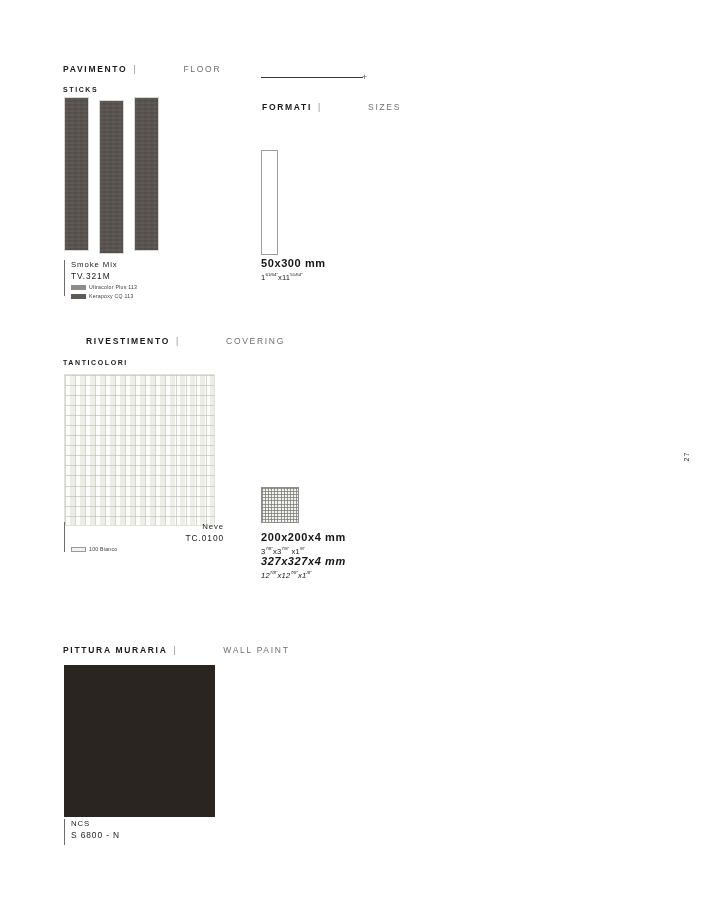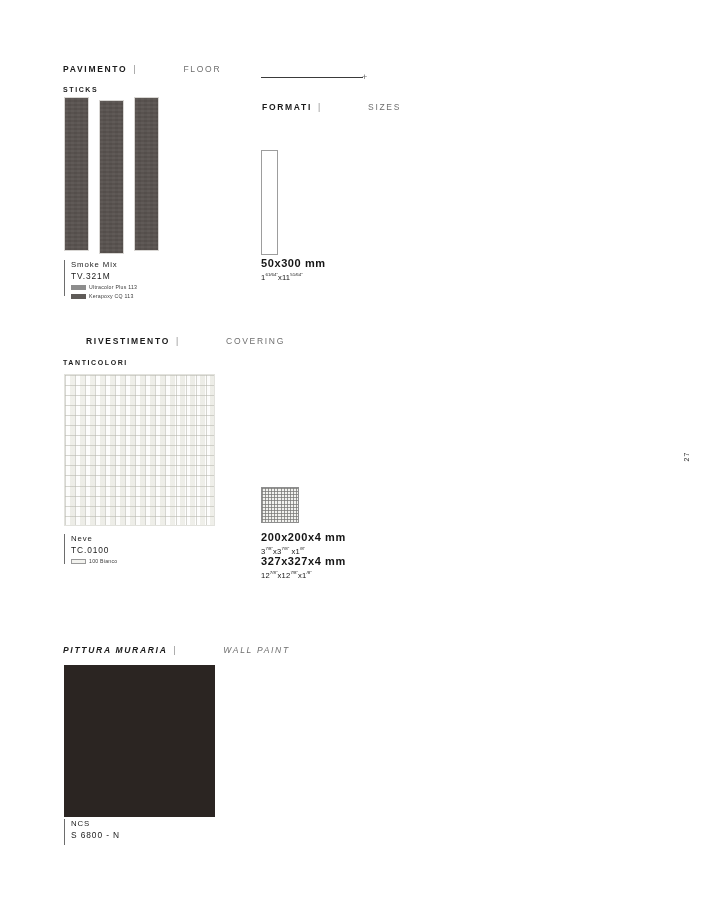"Neve" div.caption { text-align: none -> right; top: 534px -> 522px }
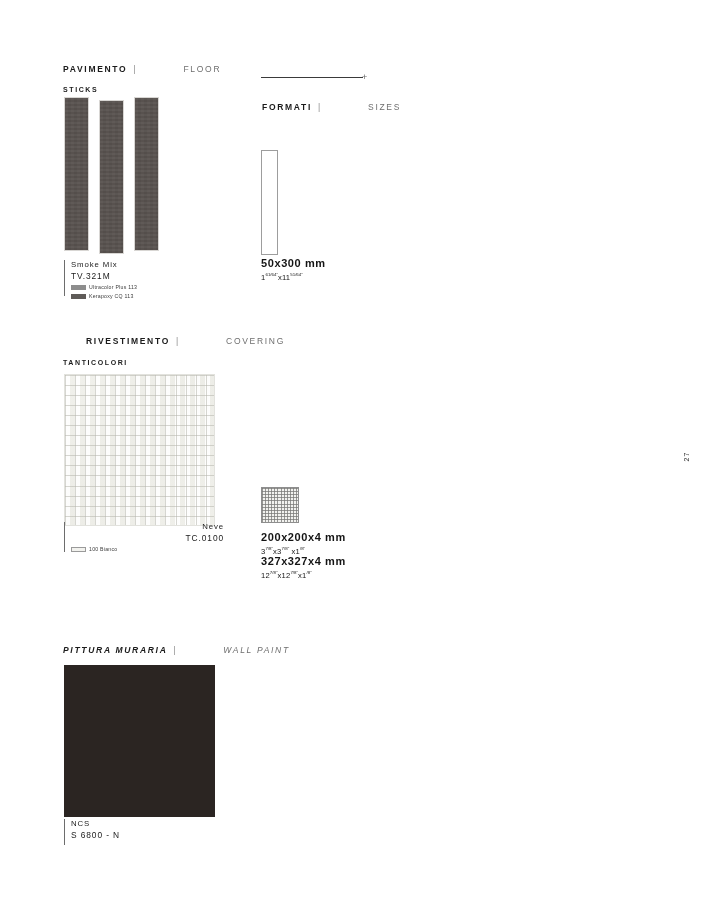"327x327x4 mm" div.spec { font-style: none -> italic }
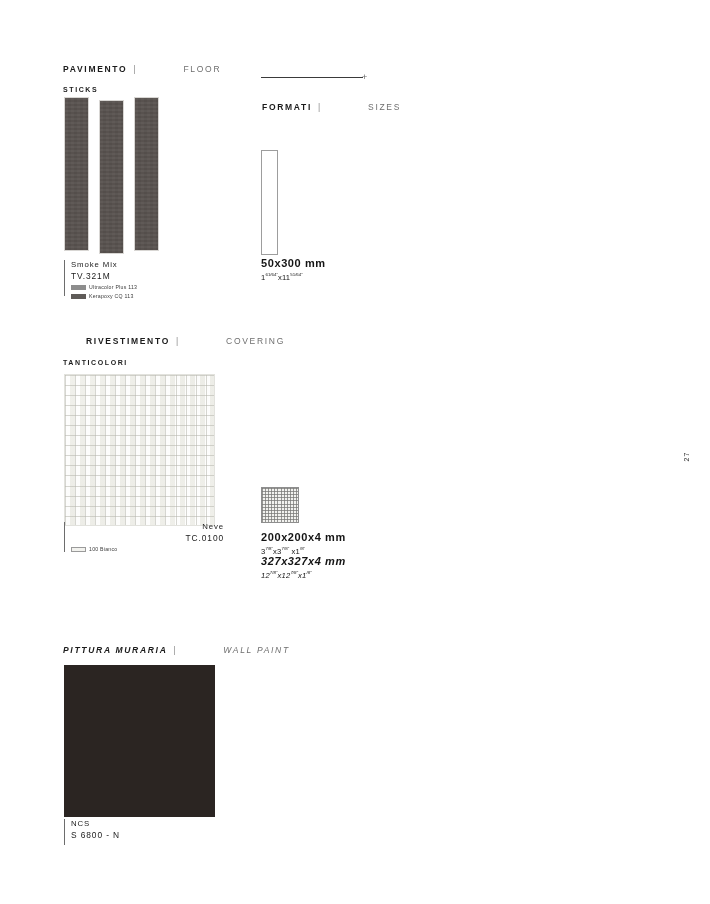"PITTURA MURARIA | WALL PAINT" div.sec-head { font-style: italic -> none }
